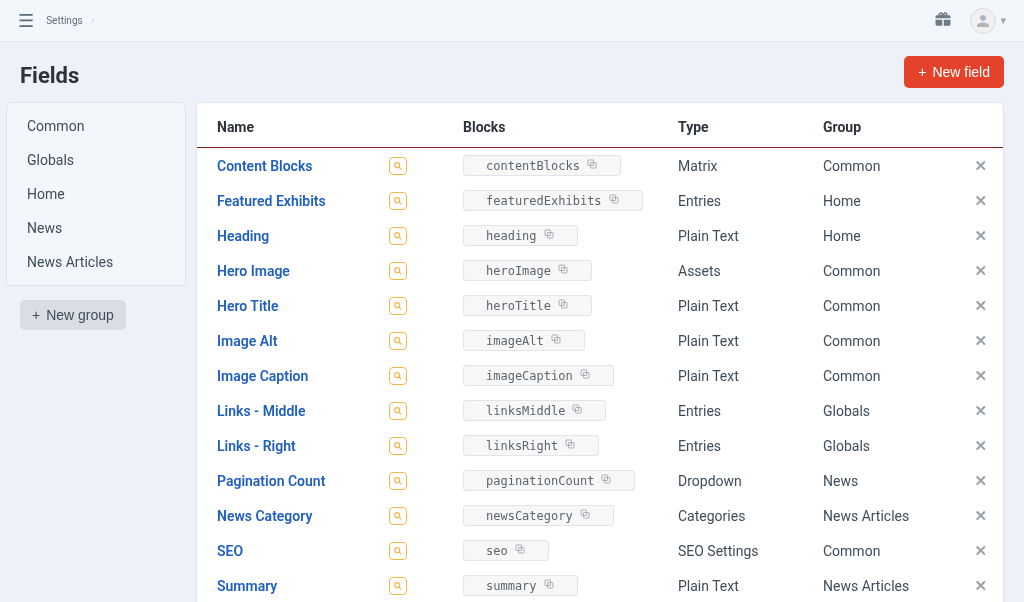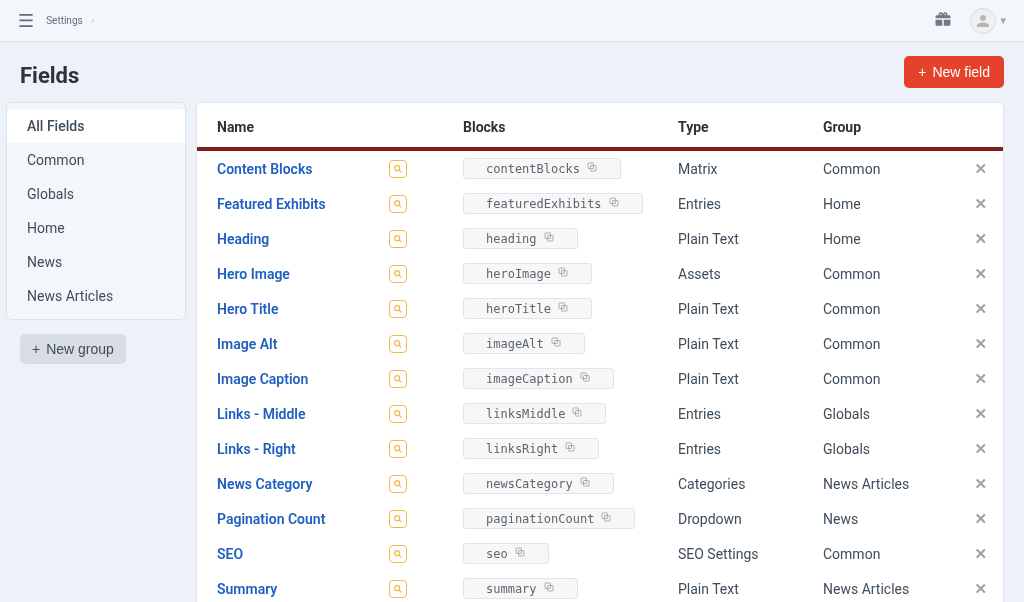"All Fields" div.sidebar-item { html: <div><span>All Fields</span></div> -> none }
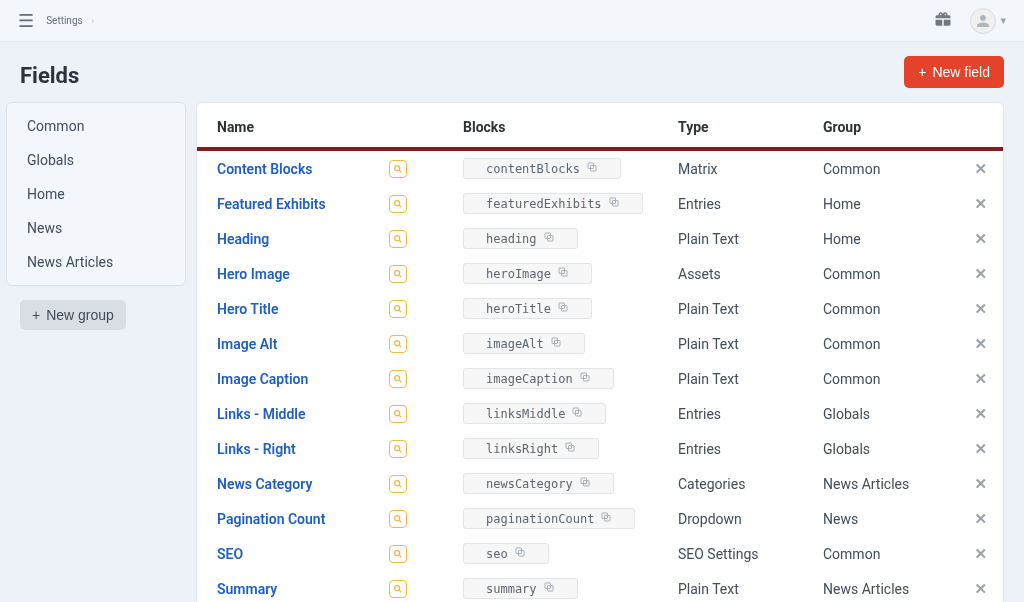"Name" thead th { border-bottom: 4px solid #7f1d1d -> 1px solid #7f1d1d }
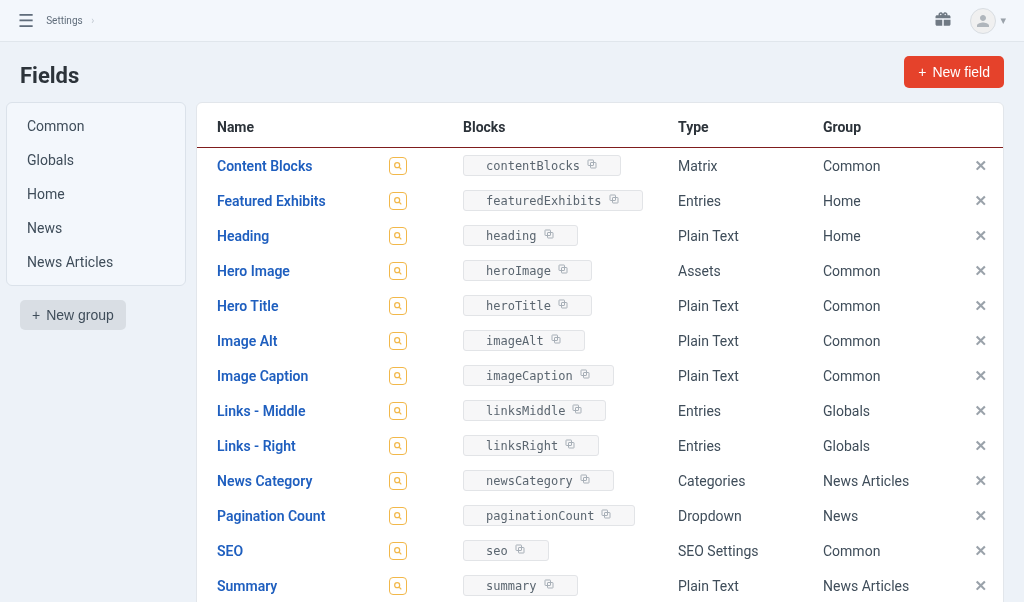"News Category" tr { order: before "Pagination Count" -> after "Pagination Count" }
